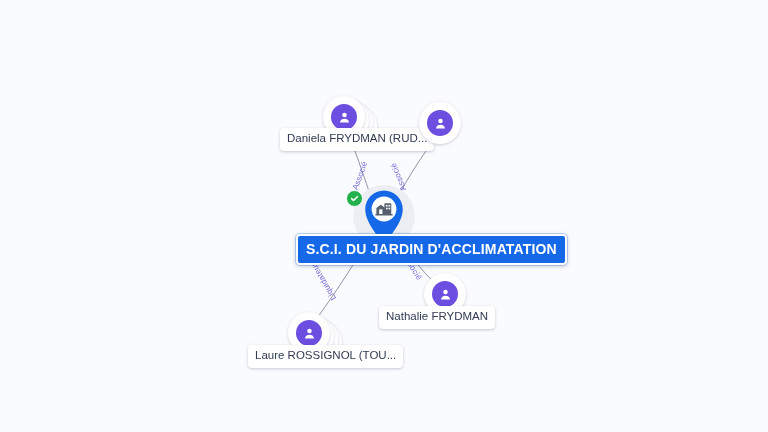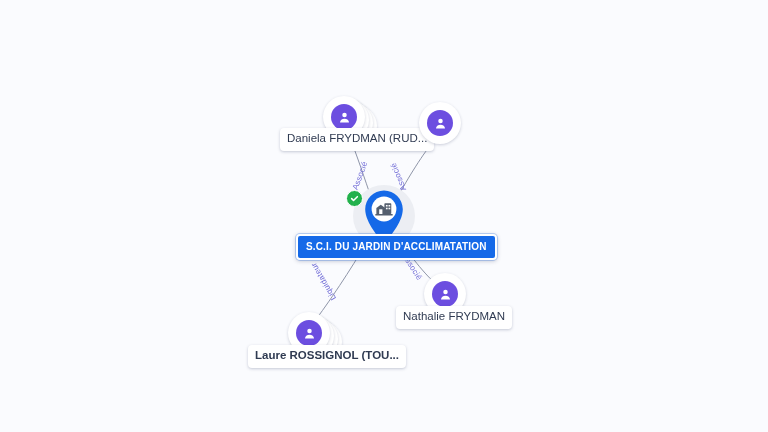"S.C.I. DU JARDIN D'ACCLIMATATION" .clabel { font-size: 10px -> 14px }
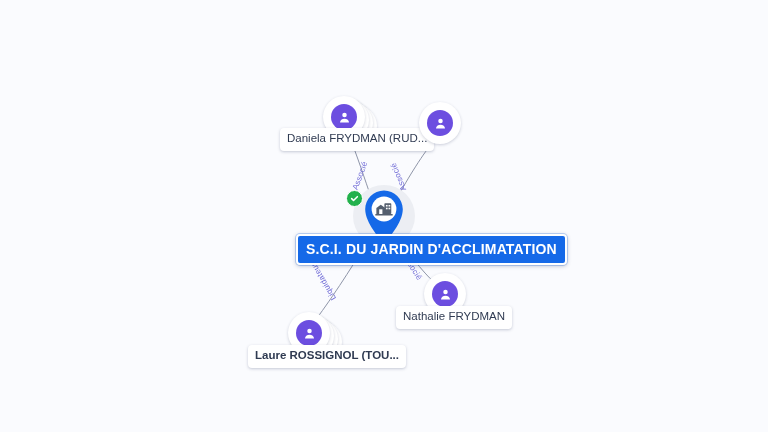"Nathalie FRYDMAN" div.plabel { left: 396px -> 379px }
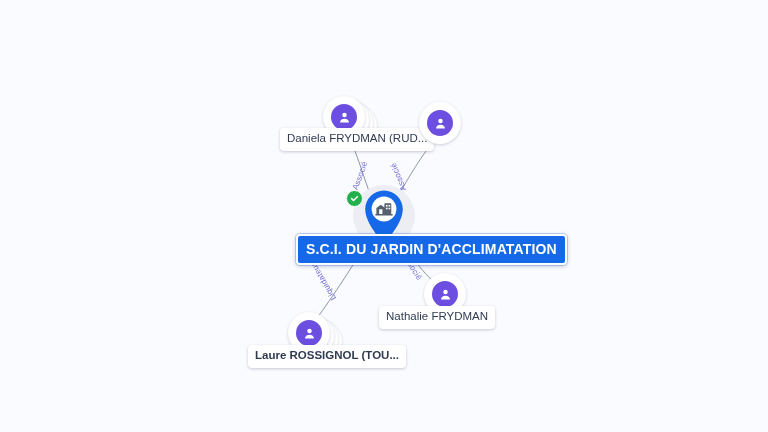"Laure ROSSIGNOL (TOU..." div.plabel { font-weight: bold -> none }
